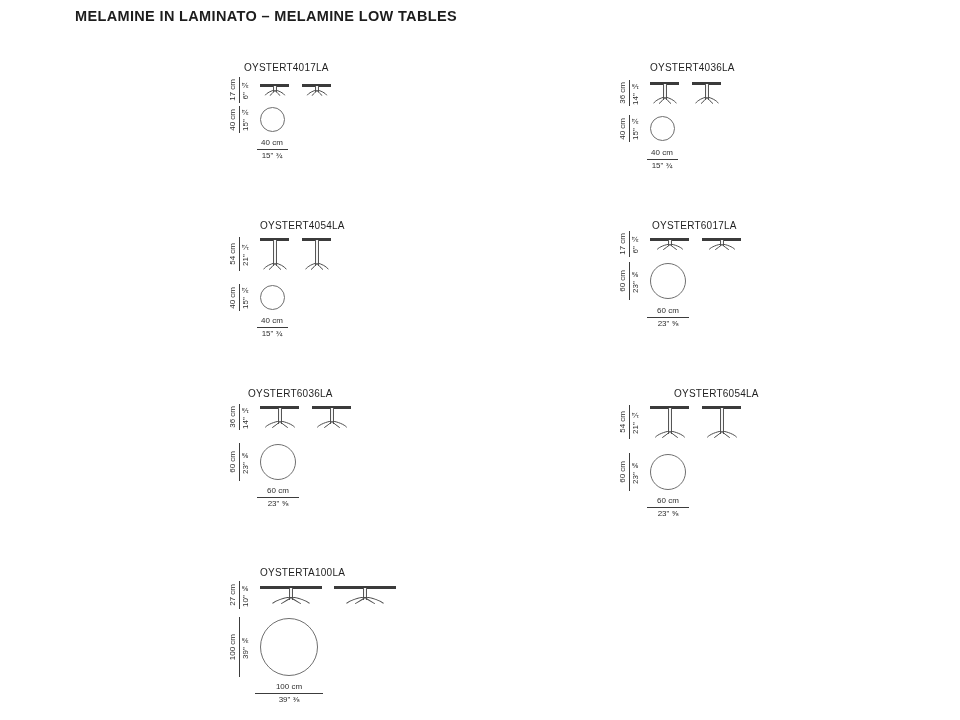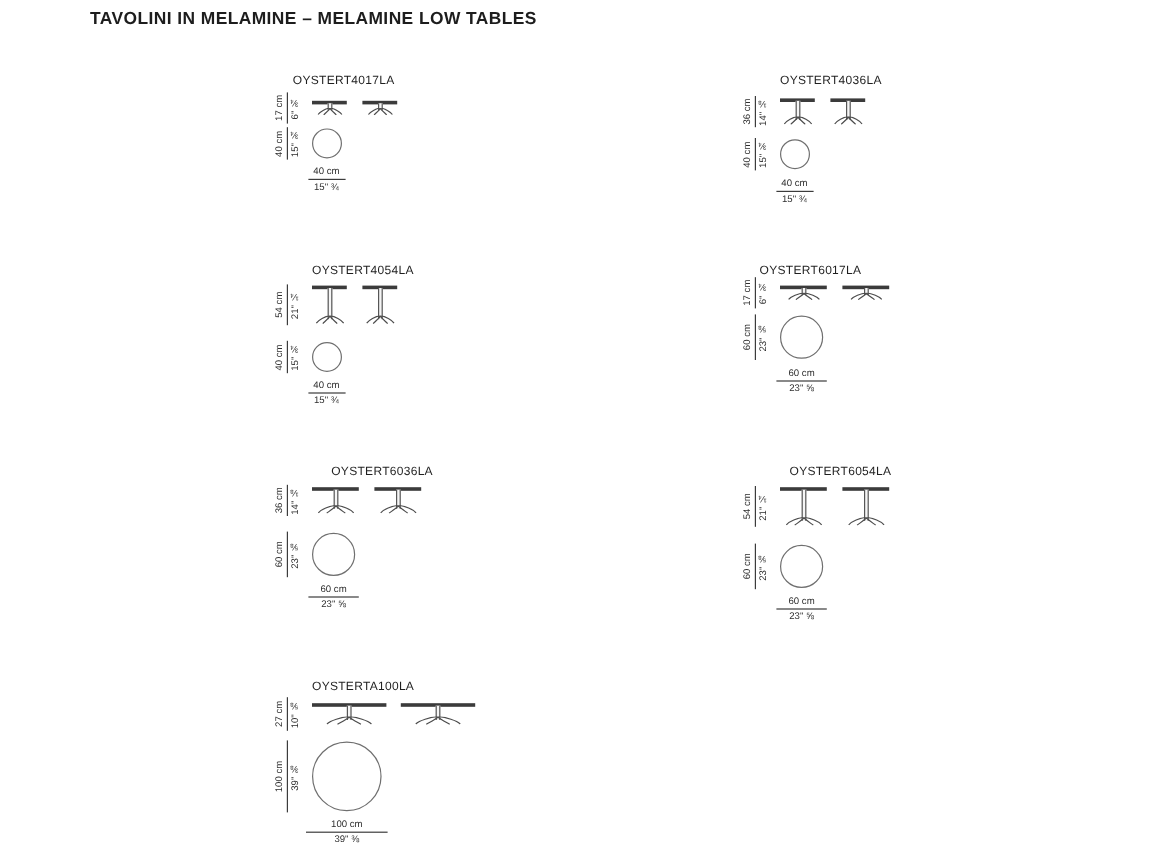"TAVOLINI IN MELAMINE – MELAMINE" h1.page-title { text: TAVOLINI IN MELAMINE -> MELAMINE IN LAMINATO }
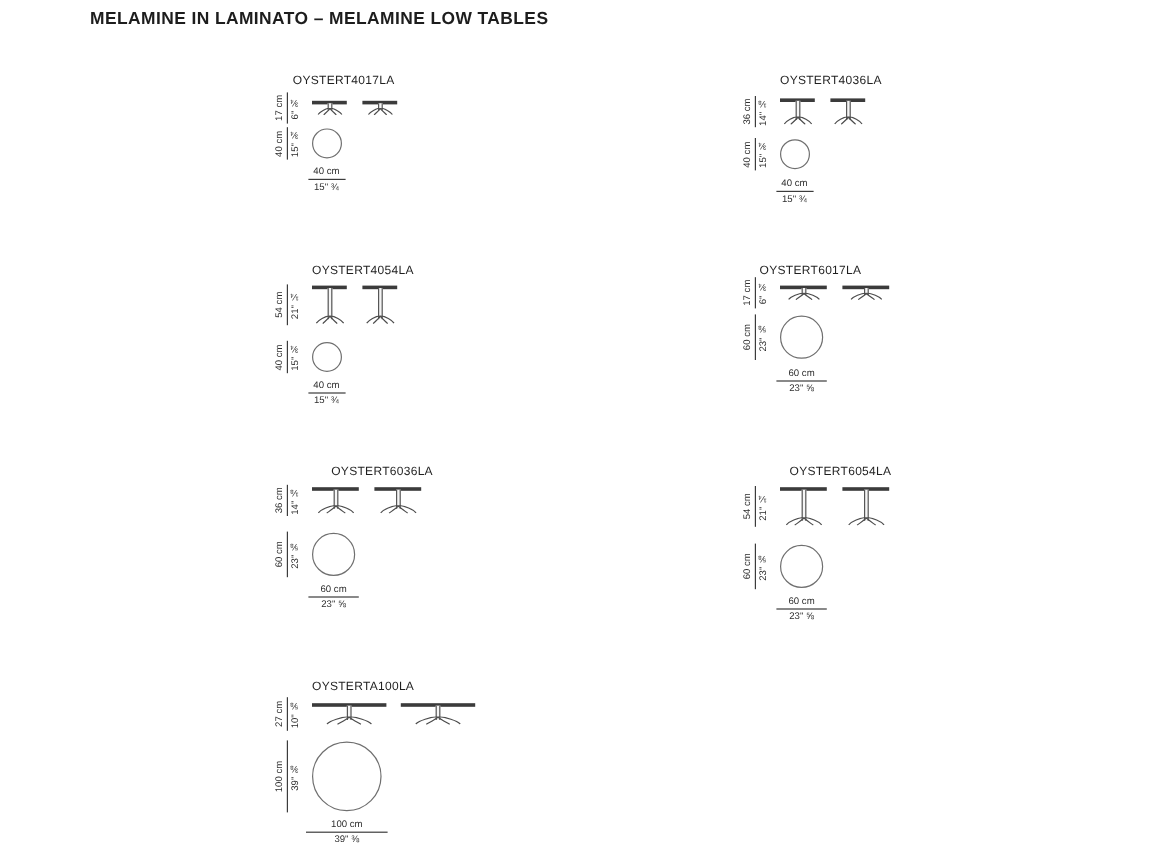"OYSTERT6017LA" h3.model { left: 633px -> 652px }
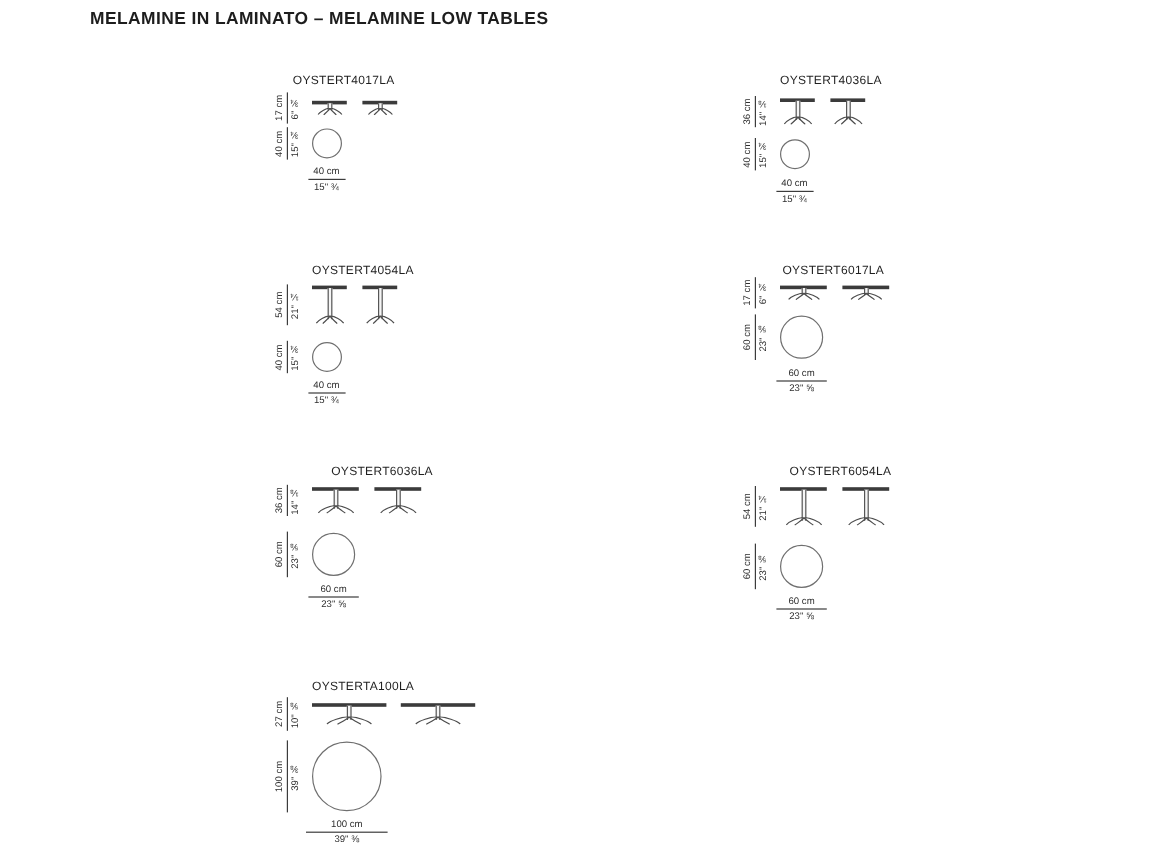"OYSTERT6036LA" h3.model { left: 276px -> 248px }
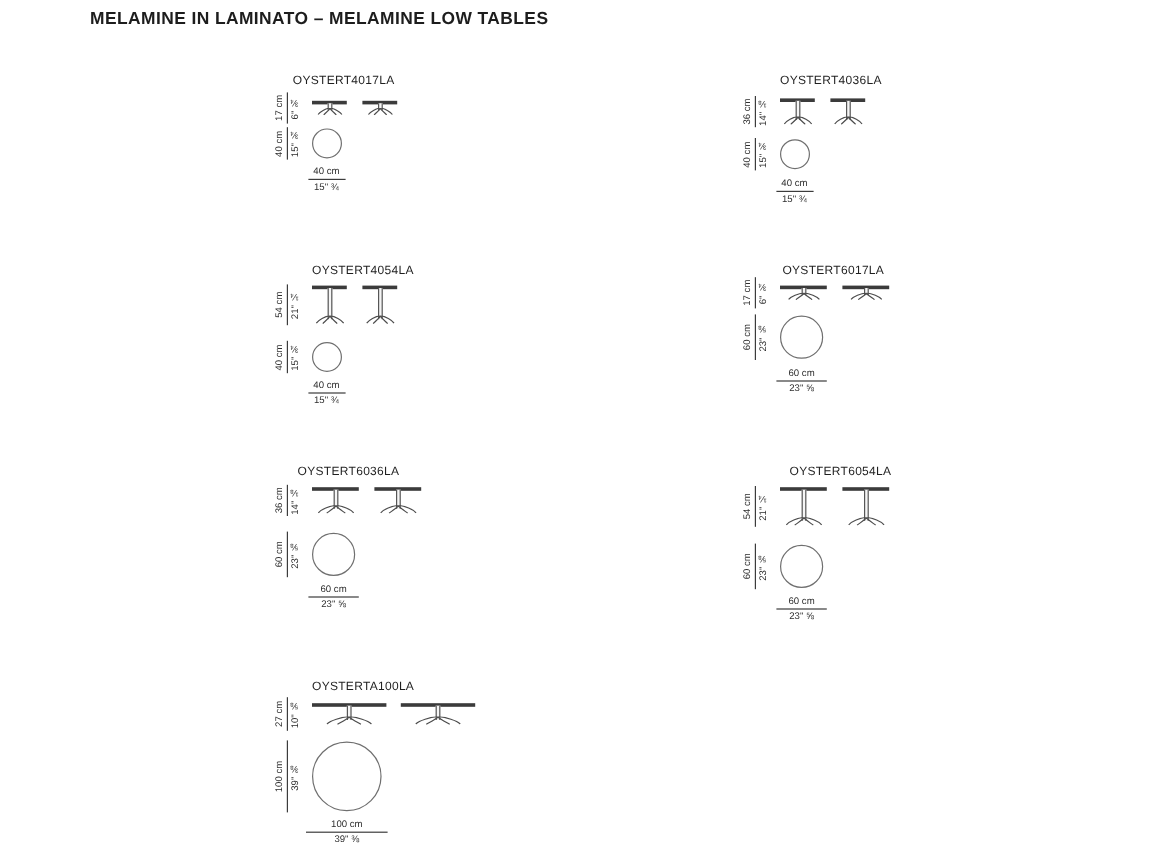"OYSTERT6054LA" h3.model { left: 658px -> 674px }
